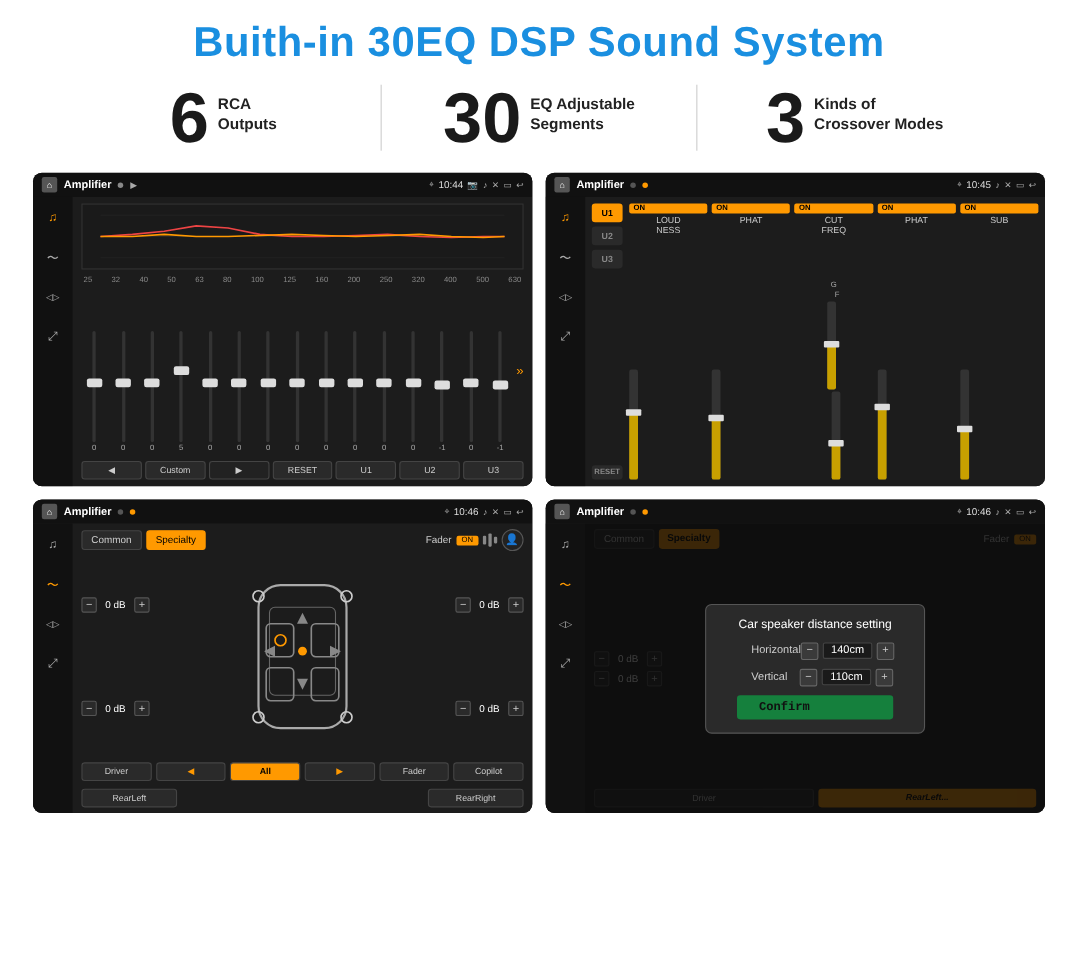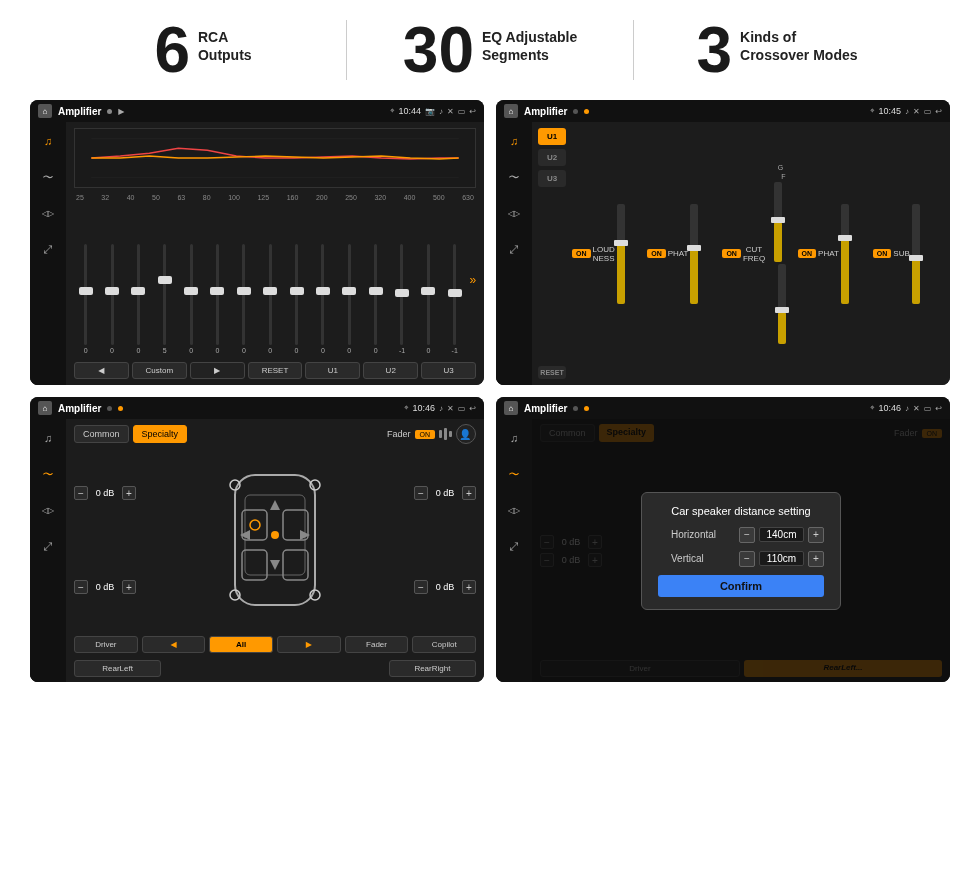"Buith-in 30EQ DSP Sound System" div.main-title { html: none -> <div>Buith-in 30EQ DSP Sound System</div> }
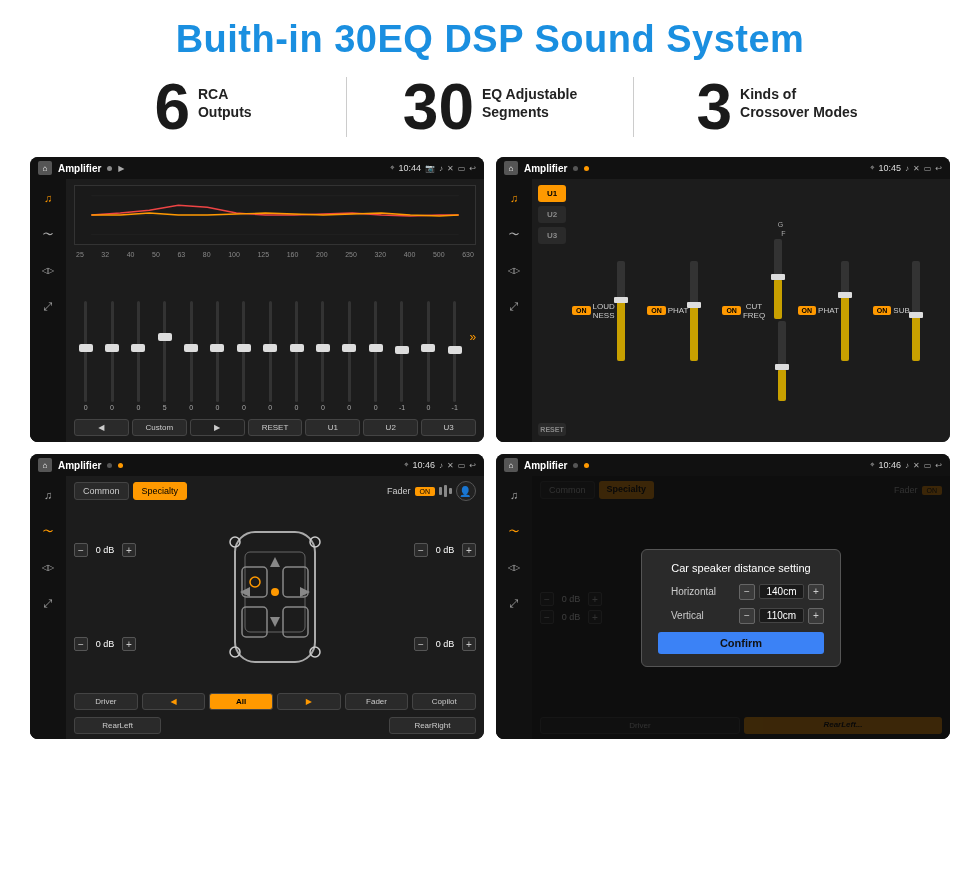"LOUD" .channel { align-items: center -> none; flex-direction: row -> column }
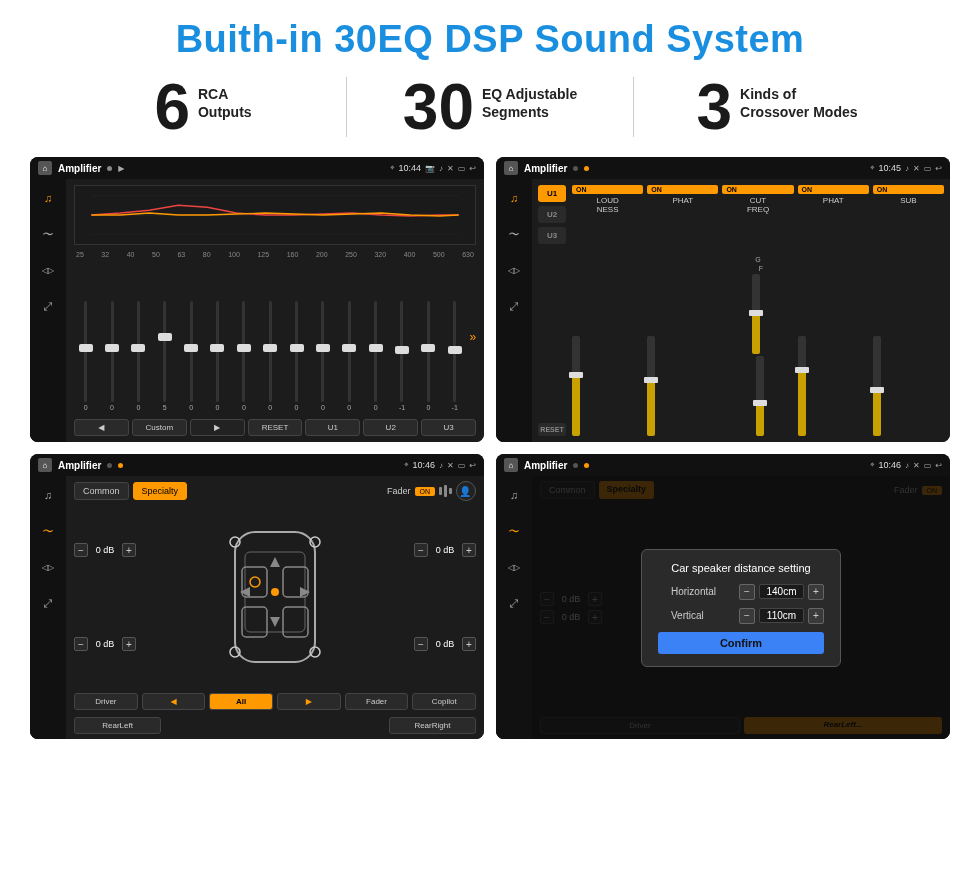"Car speaker distance setting" .dialog-box { padding: 12px 16px -> 12px 28px }
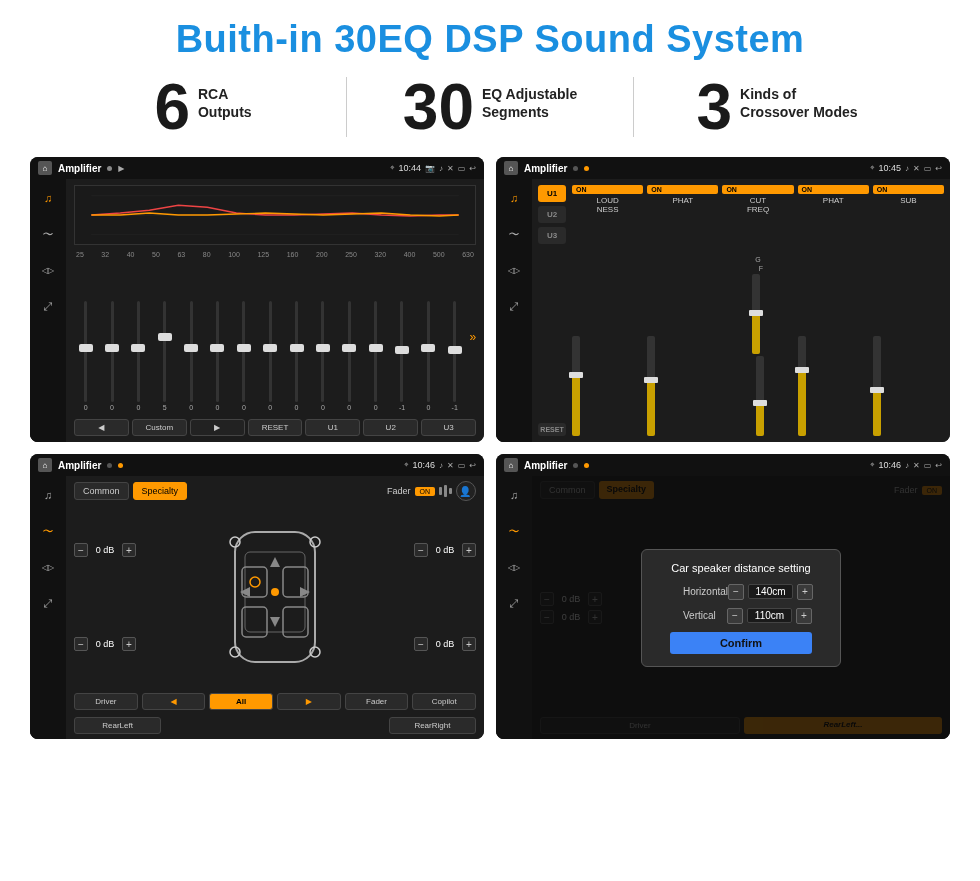"Confirm" .dialog-confirm-btn { background: #3b82f6 -> #15803d; font-family: none -> Liberation Mono, monospace; text-align: center -> left }
